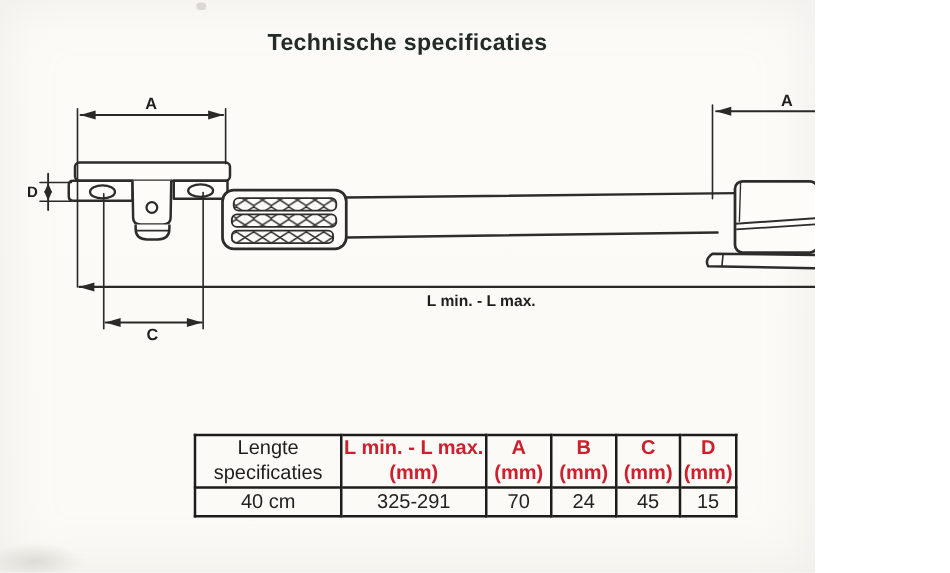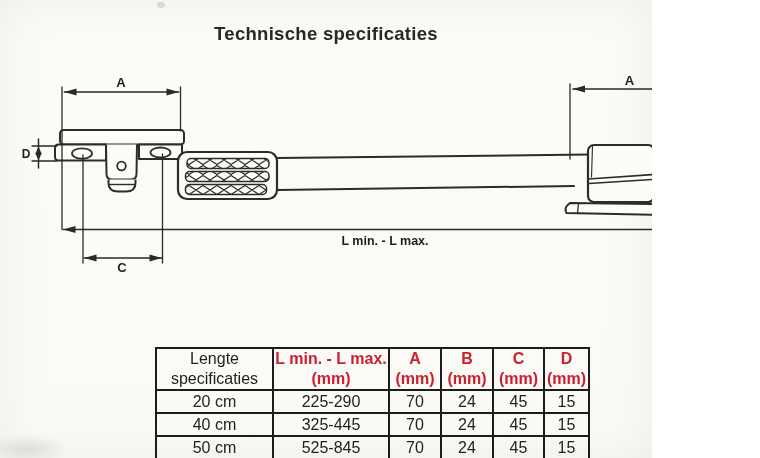"20 cm" tr { html: <tr> <td>20 cm</td> <td>225-290</td> <td>70</td> <td>24</td> <td>45</td> <td>15</td> </tr> -> none }
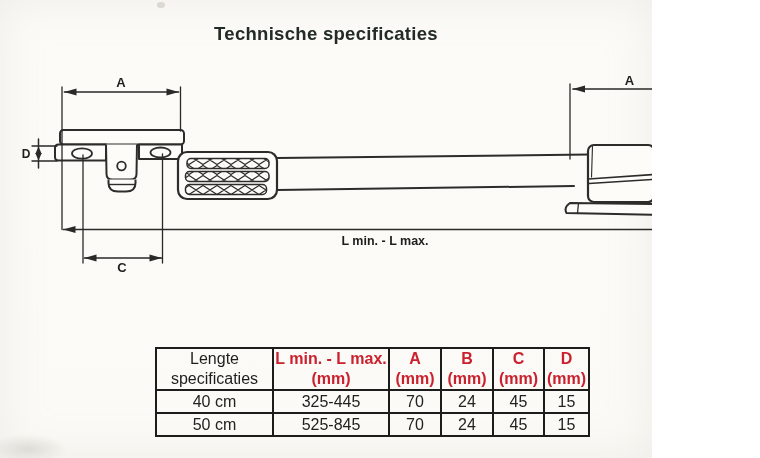"325-445" td.cell { text: 325-445 -> 325-291 }
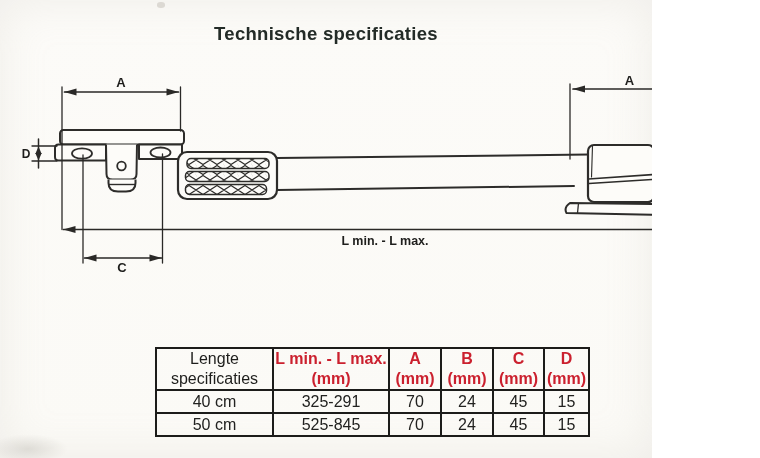"50 cm" tr { html: <tr> <td>50 cm</td> <td>525-845</td> <td>70</td> <td>24</td> <td>45</td> <td>15</td> </tr> -> none }
